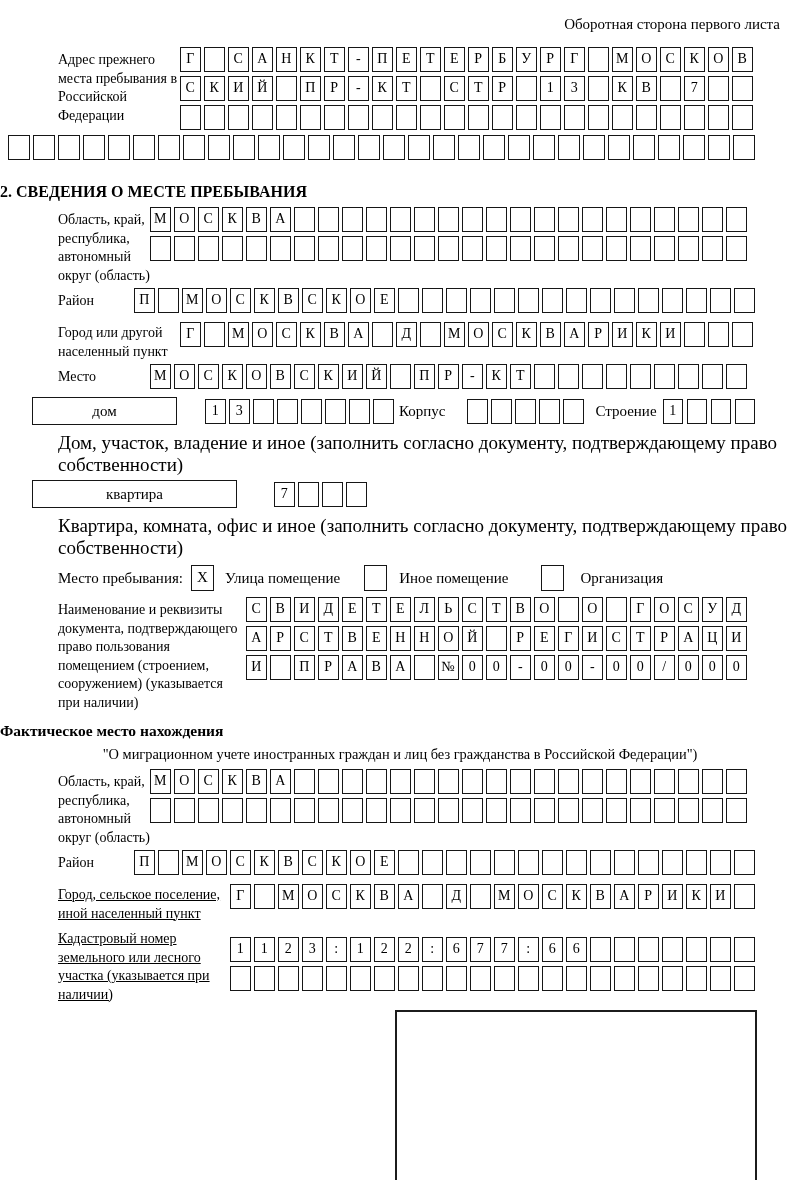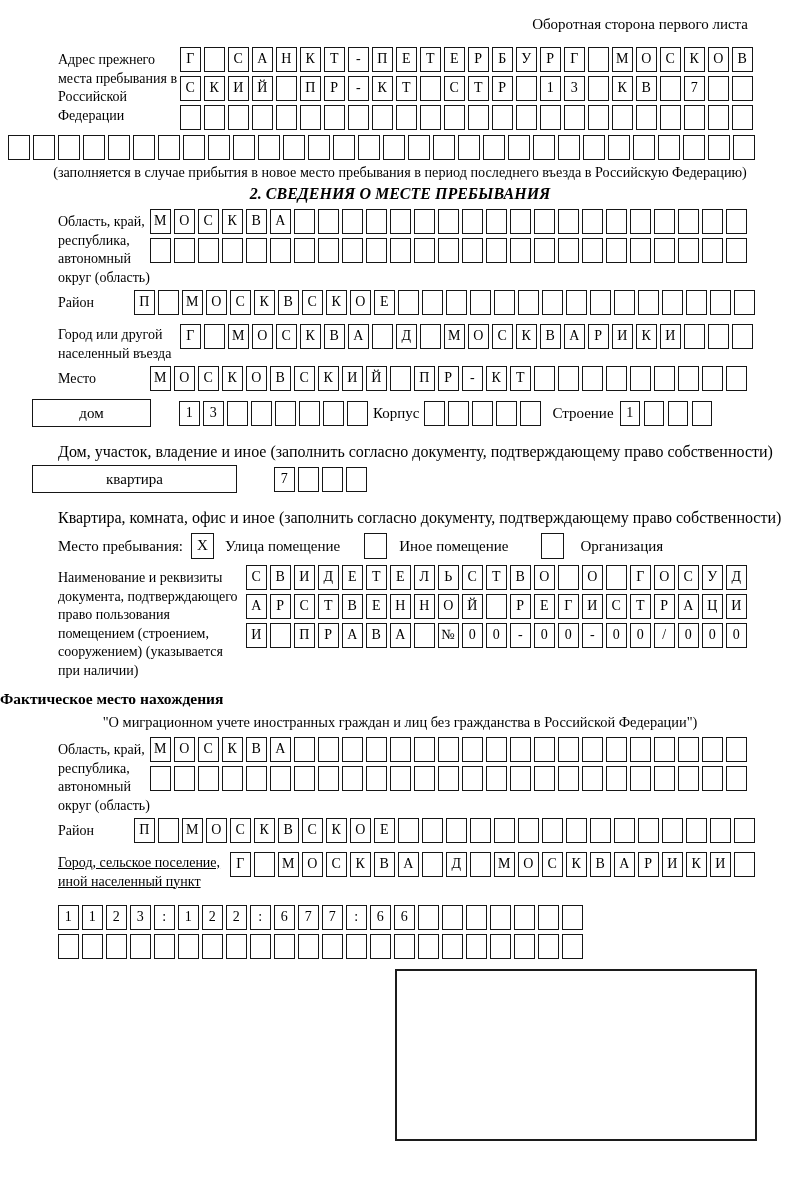"Оборотная сторона первого листа" .header-note { padding-right: 52px -> 20px }
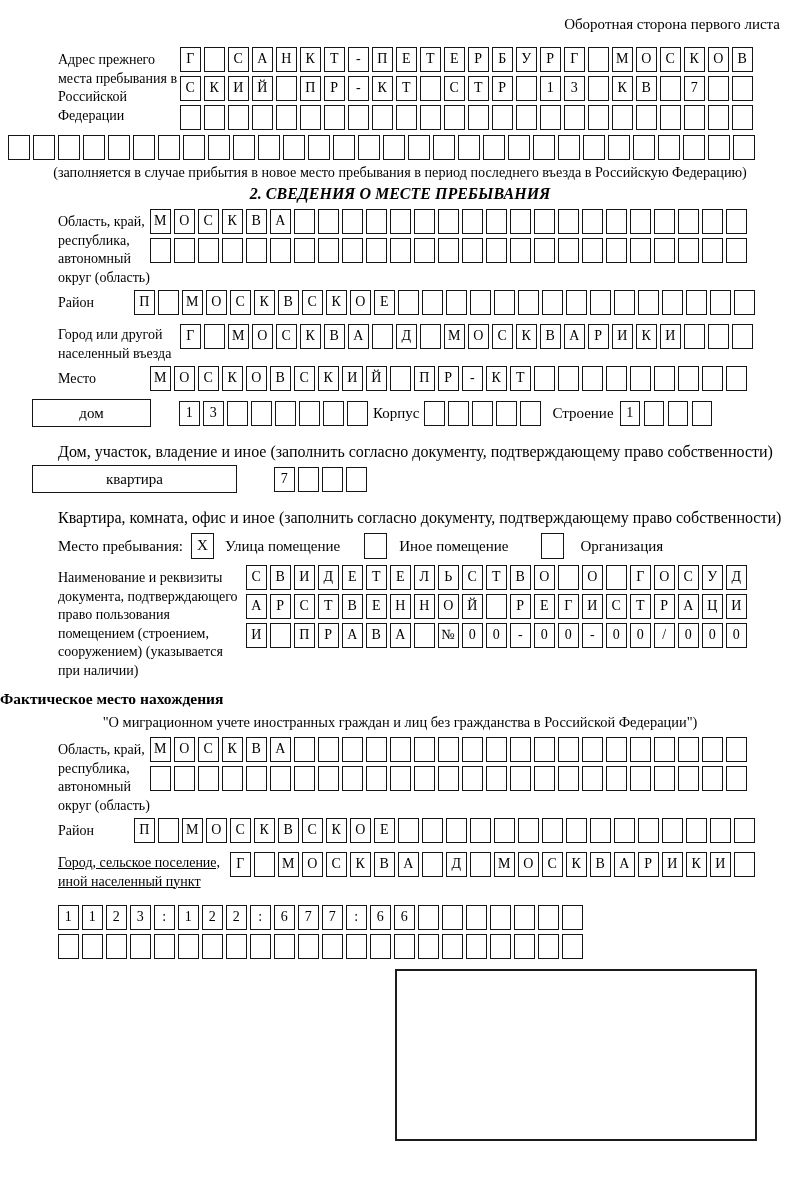"(заполняется в случае прибытия в" div.footnote { html: <div>(заполняется в случае прибытия в новое место пребывания в период последнего въезда в Российскую Федерацию)</div> -> none }
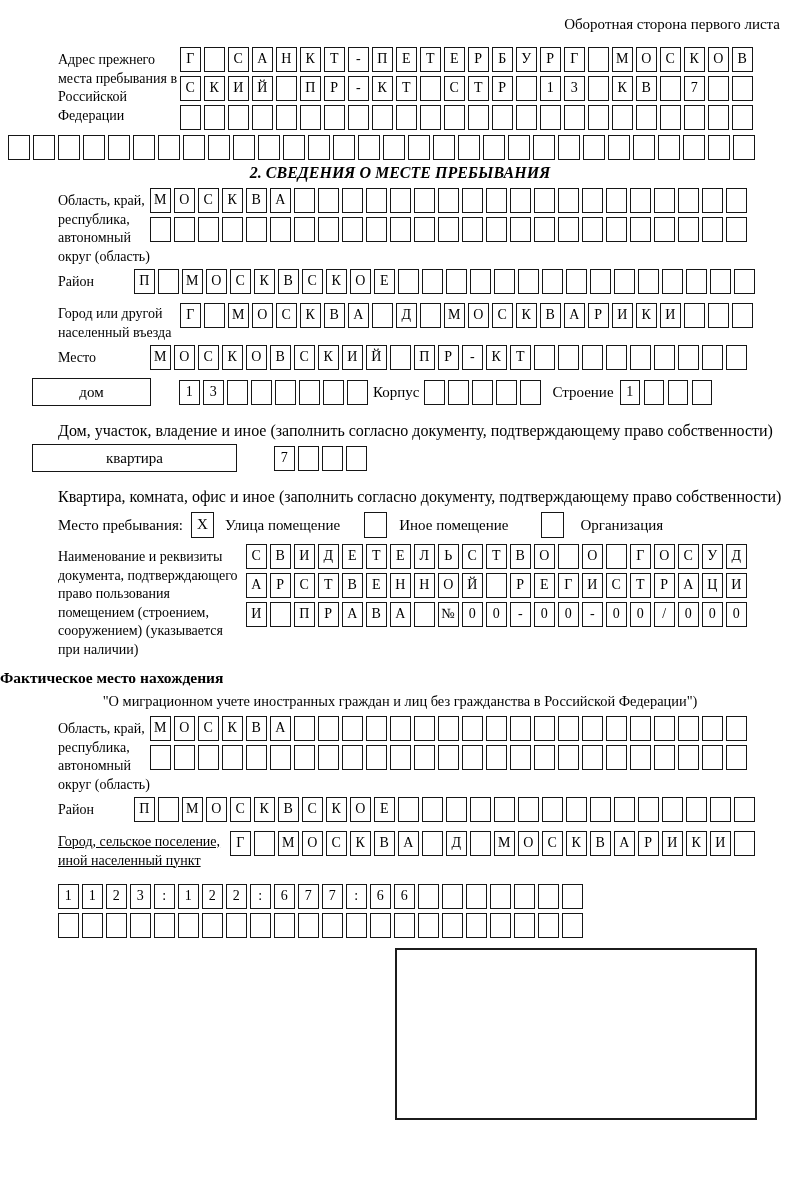"2. СВЕДЕНИЯ О МЕСТЕ ПРЕБЫВАНИЯ" .sec-title { font-style: italic -> none; margin: 4px 0 6px 0 -> 23px 0 6px 0; text-align: center -> left }
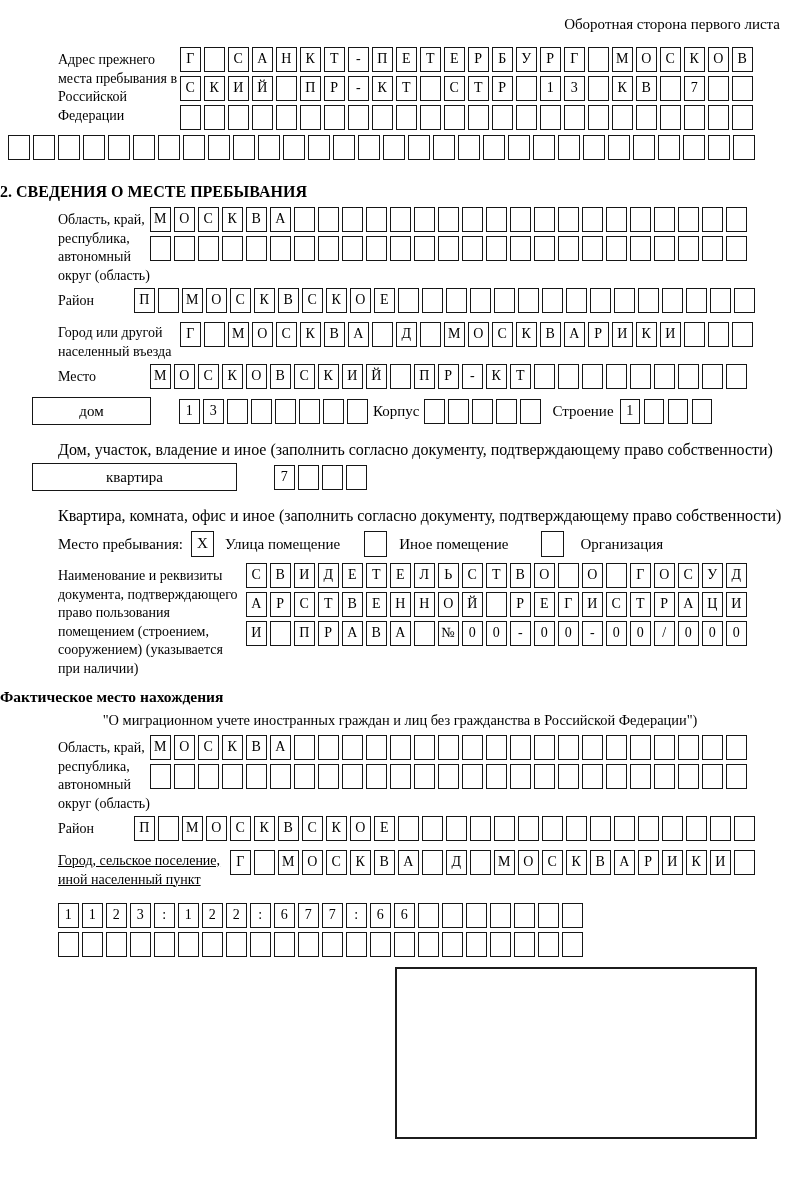"Город или другой населенный въезда" div.label { text: въезда -> пункт }
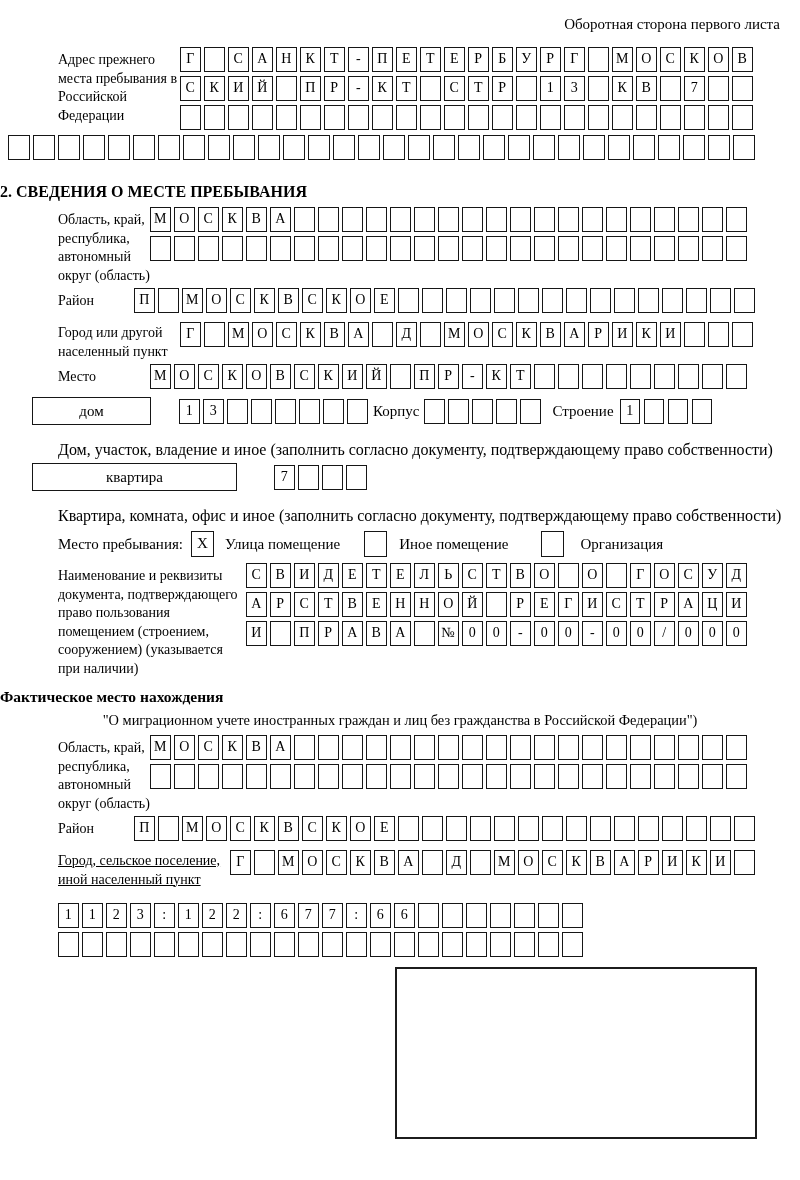"дом" .rect-dom { width: 119px -> 145px }
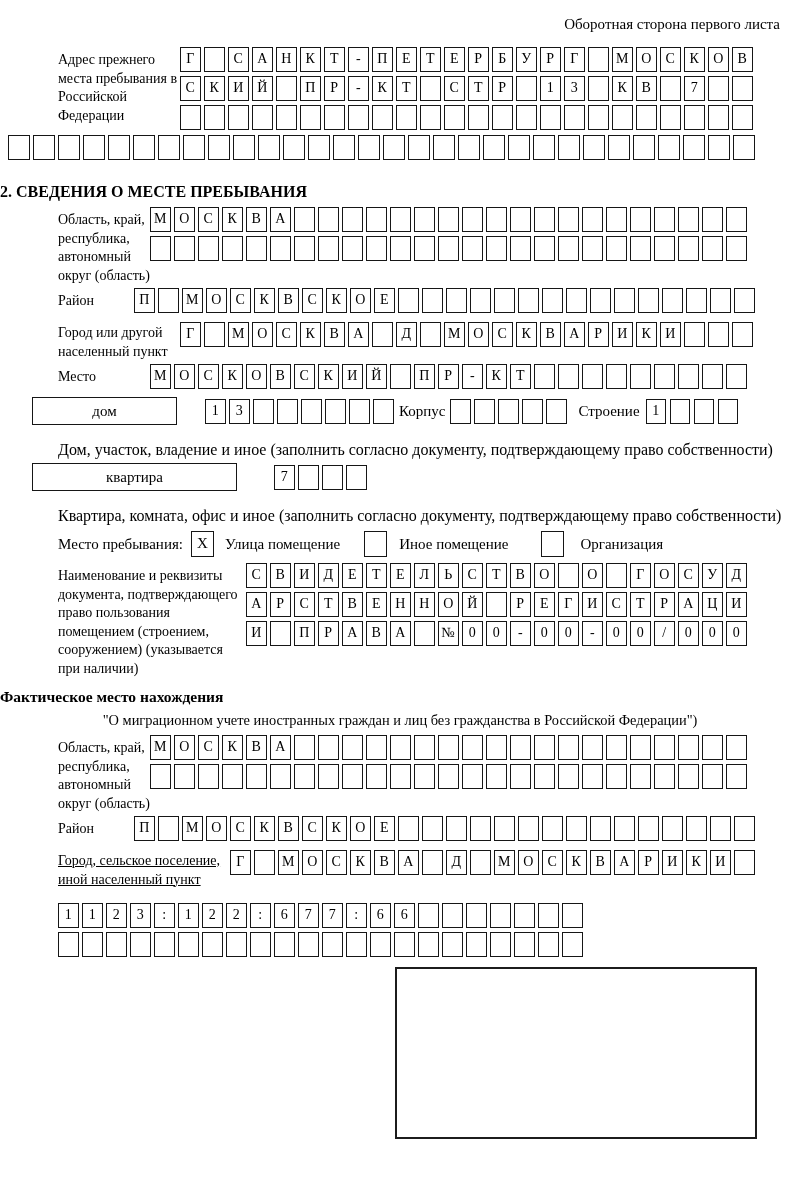"Корпус" span.inline-label { margin-right: 5px -> 22px }
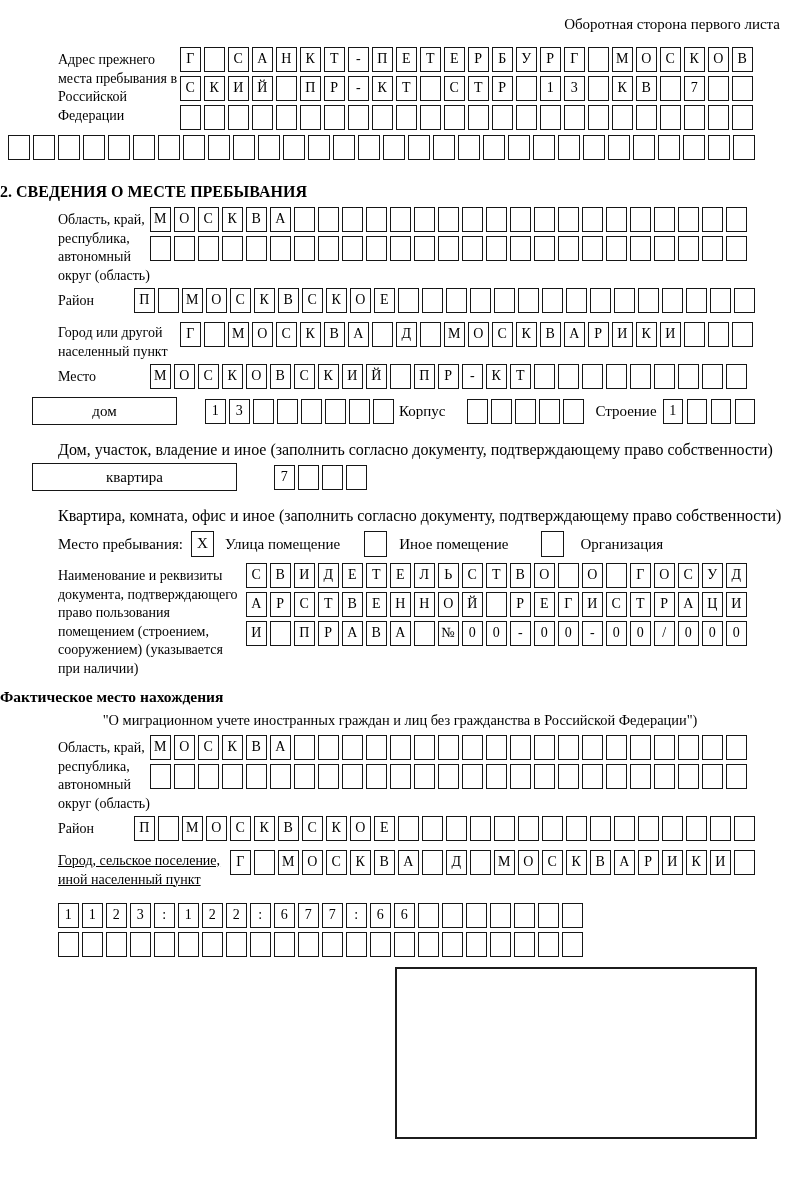"Дом, участок, владение и иное" .helper { font-size: 16px -> 19px; margin-top: 16px -> 7px }
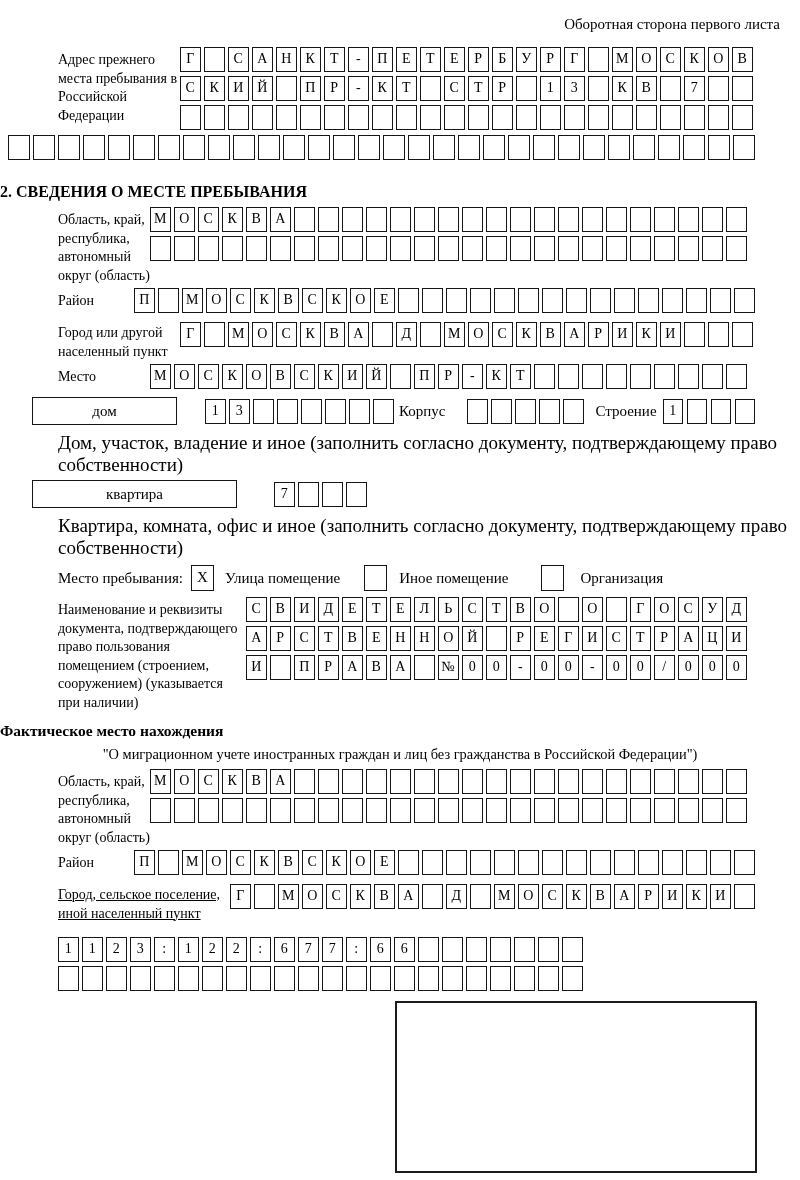"Кадастровый номер земельного или лесного" div.label { html: none -> <div>Кадастровый номер земельного или лесного участка (указывается при наличии)</div> }
